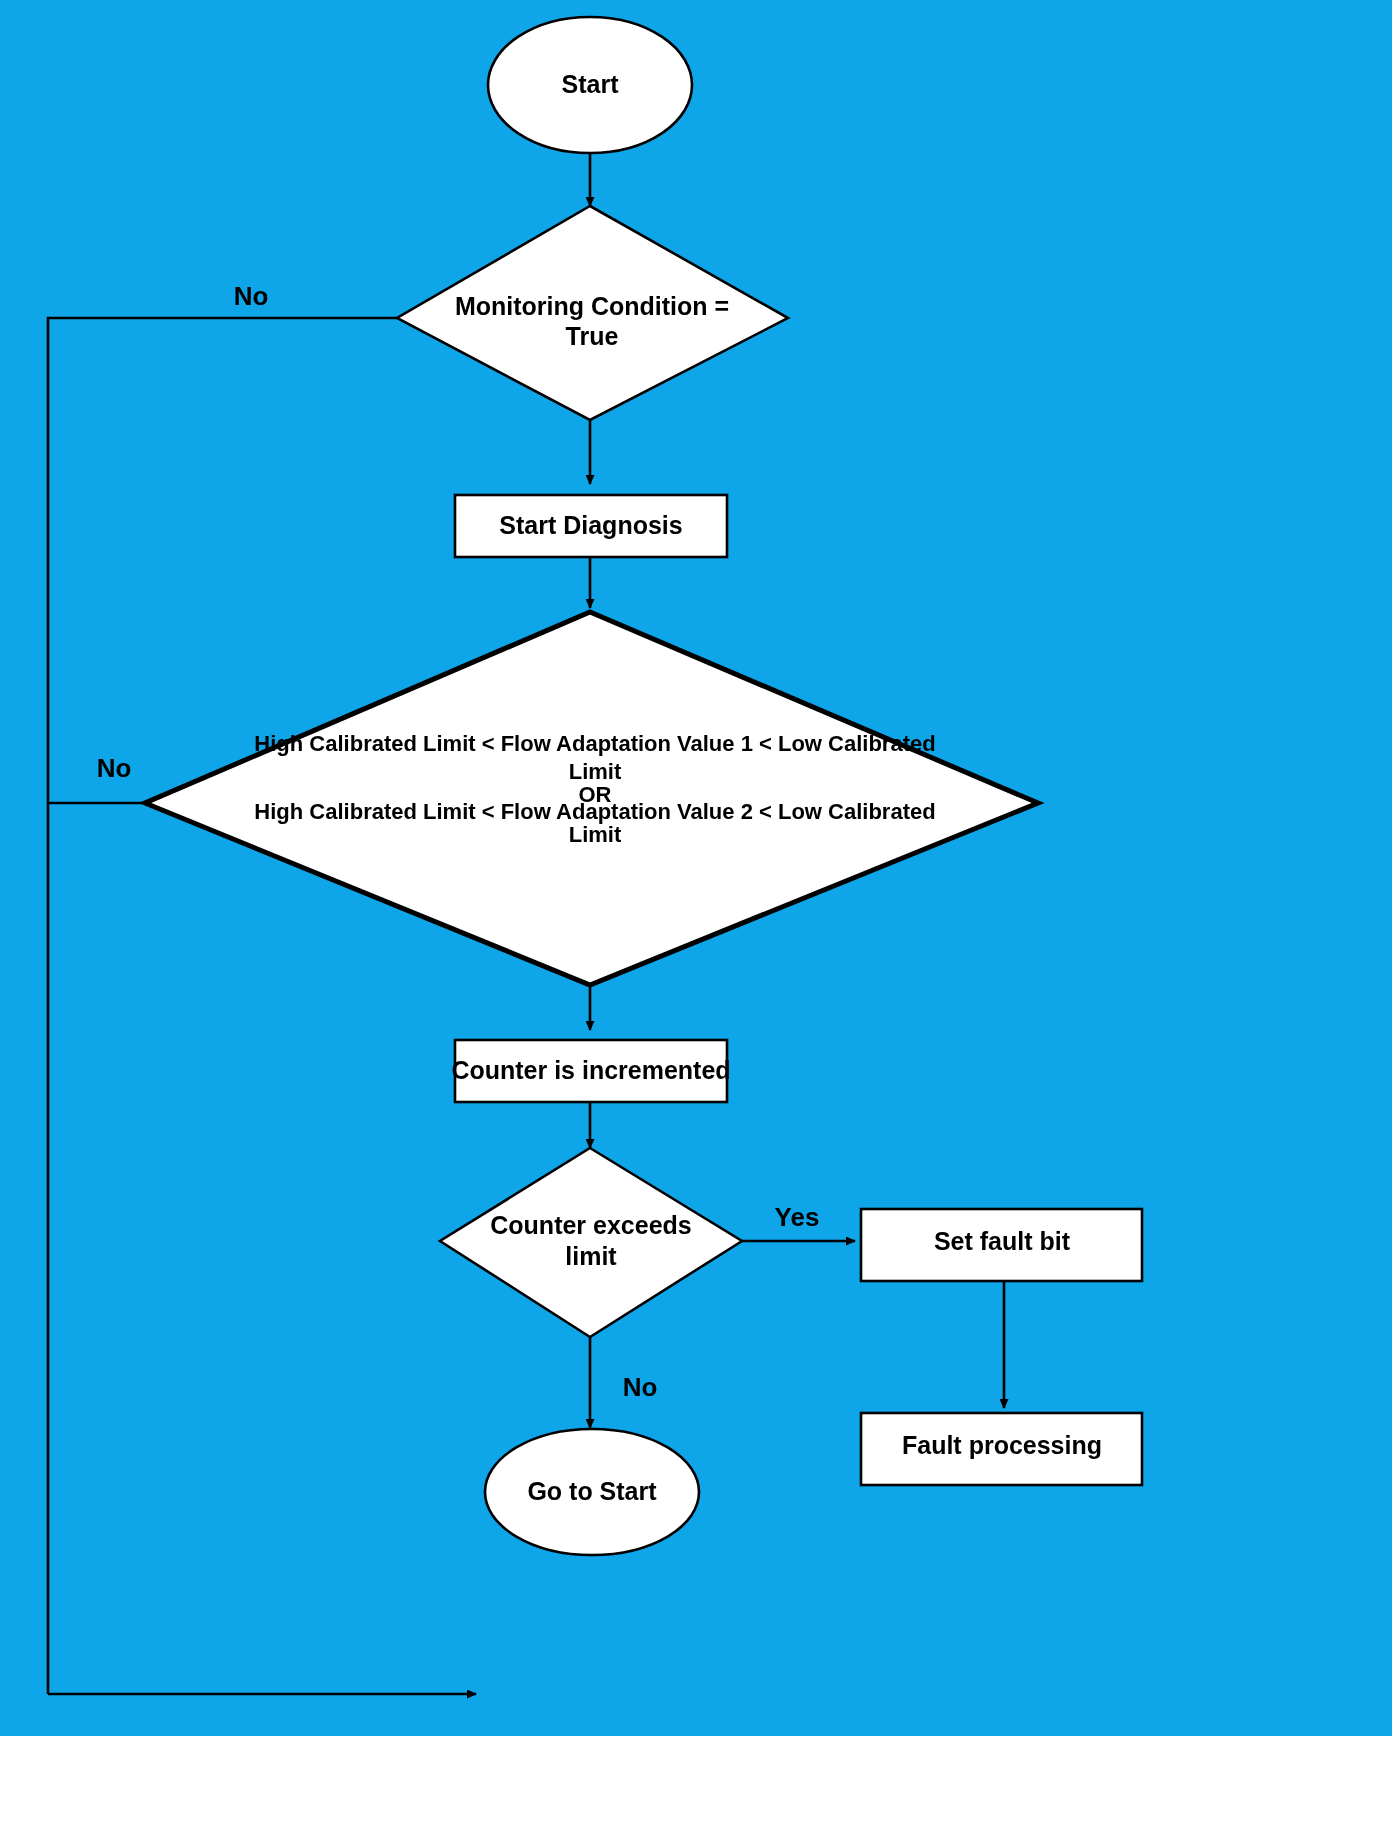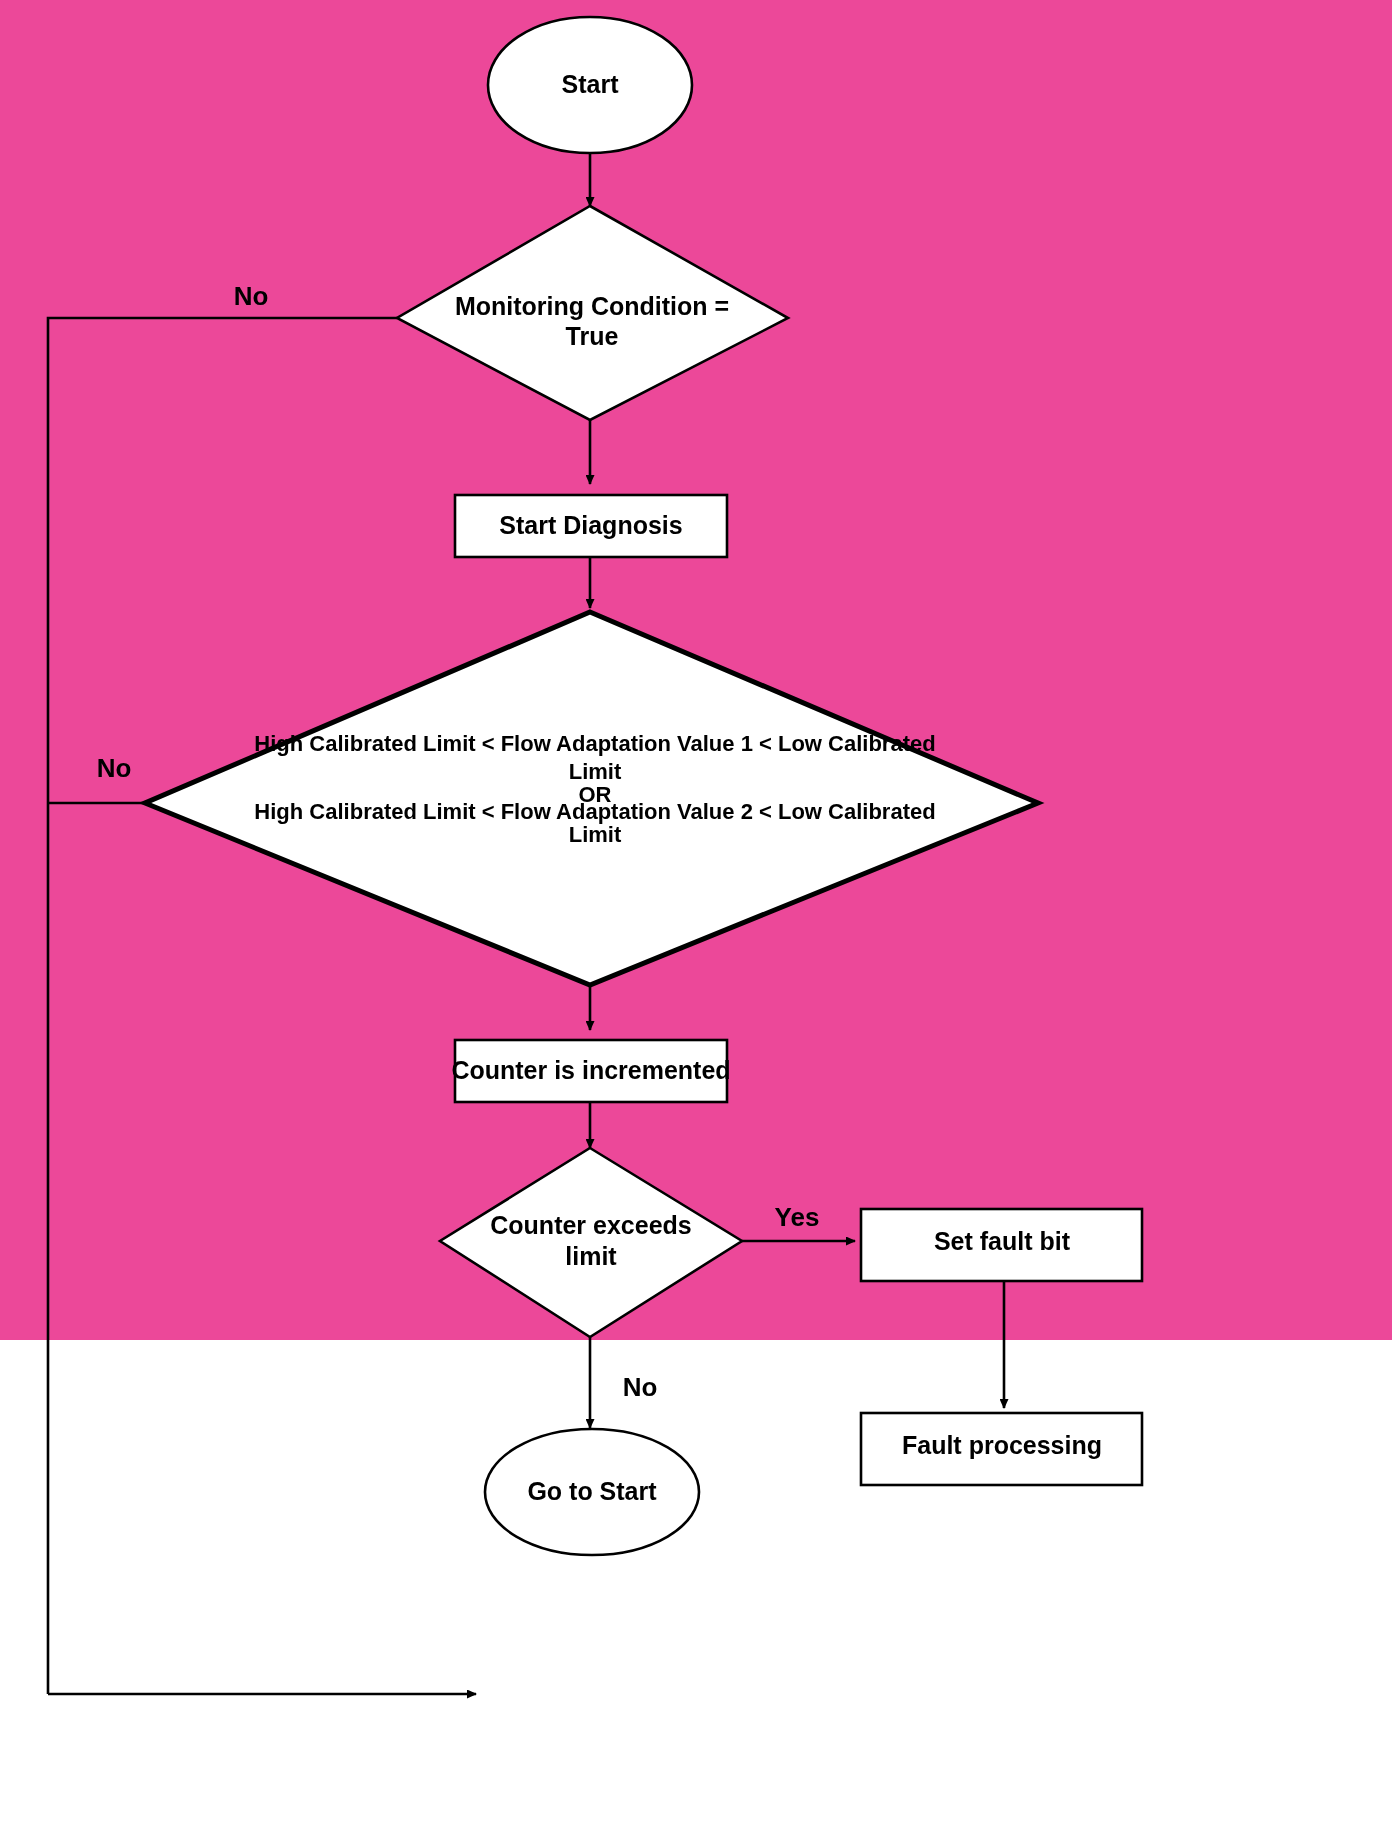"Start" #flow-root { background: #ec4899 -> #0ea5e9; height: 1340px -> 1736px }
